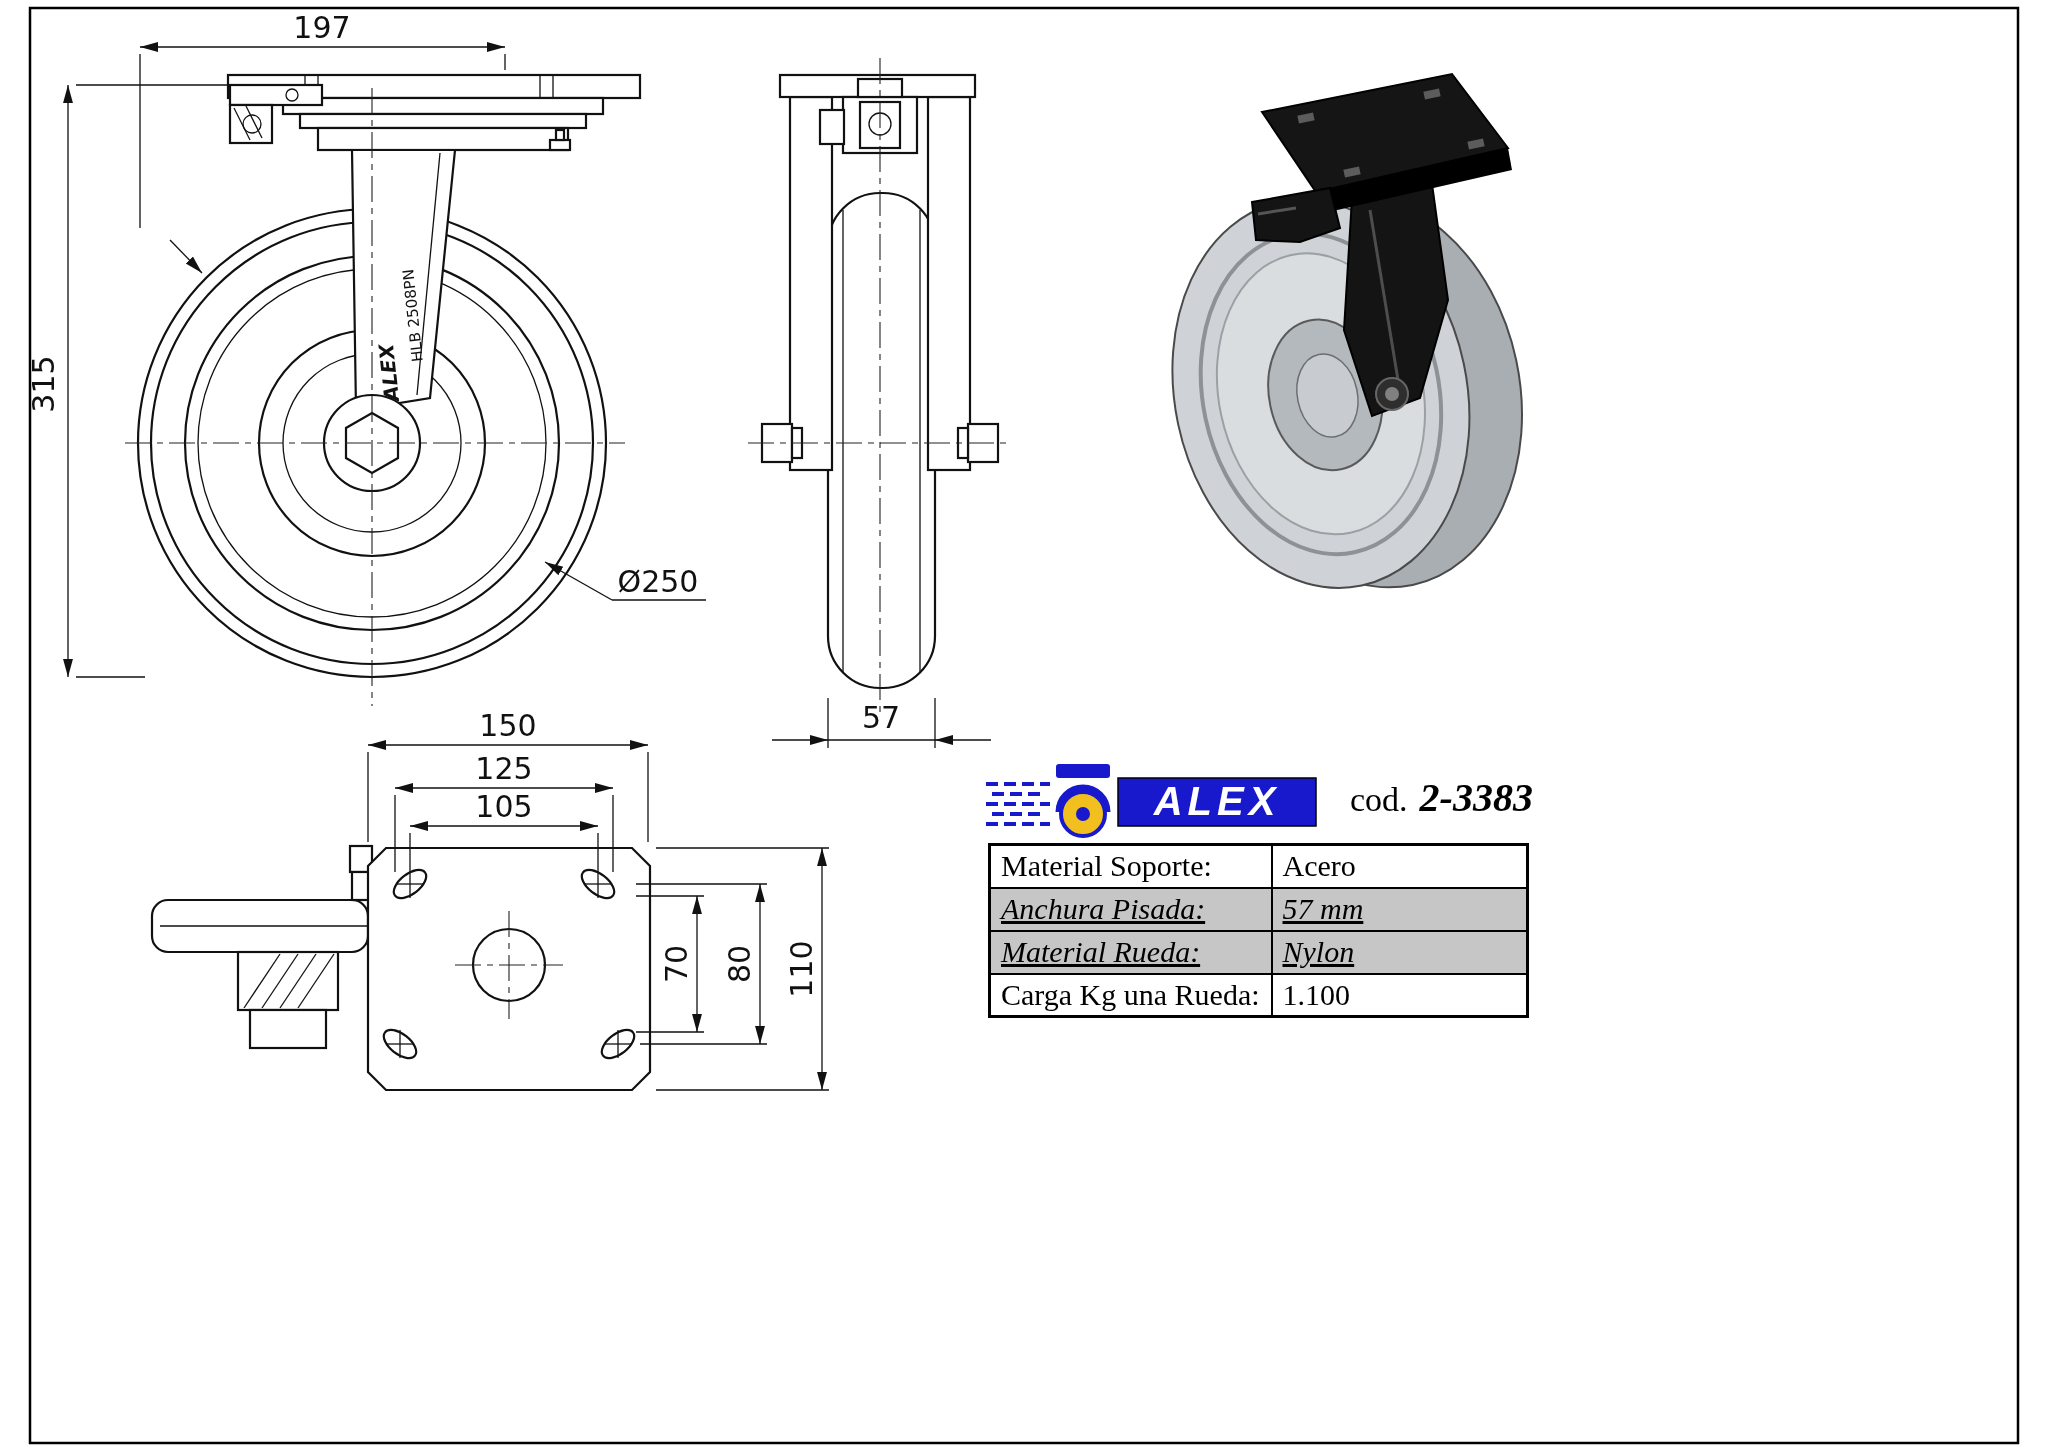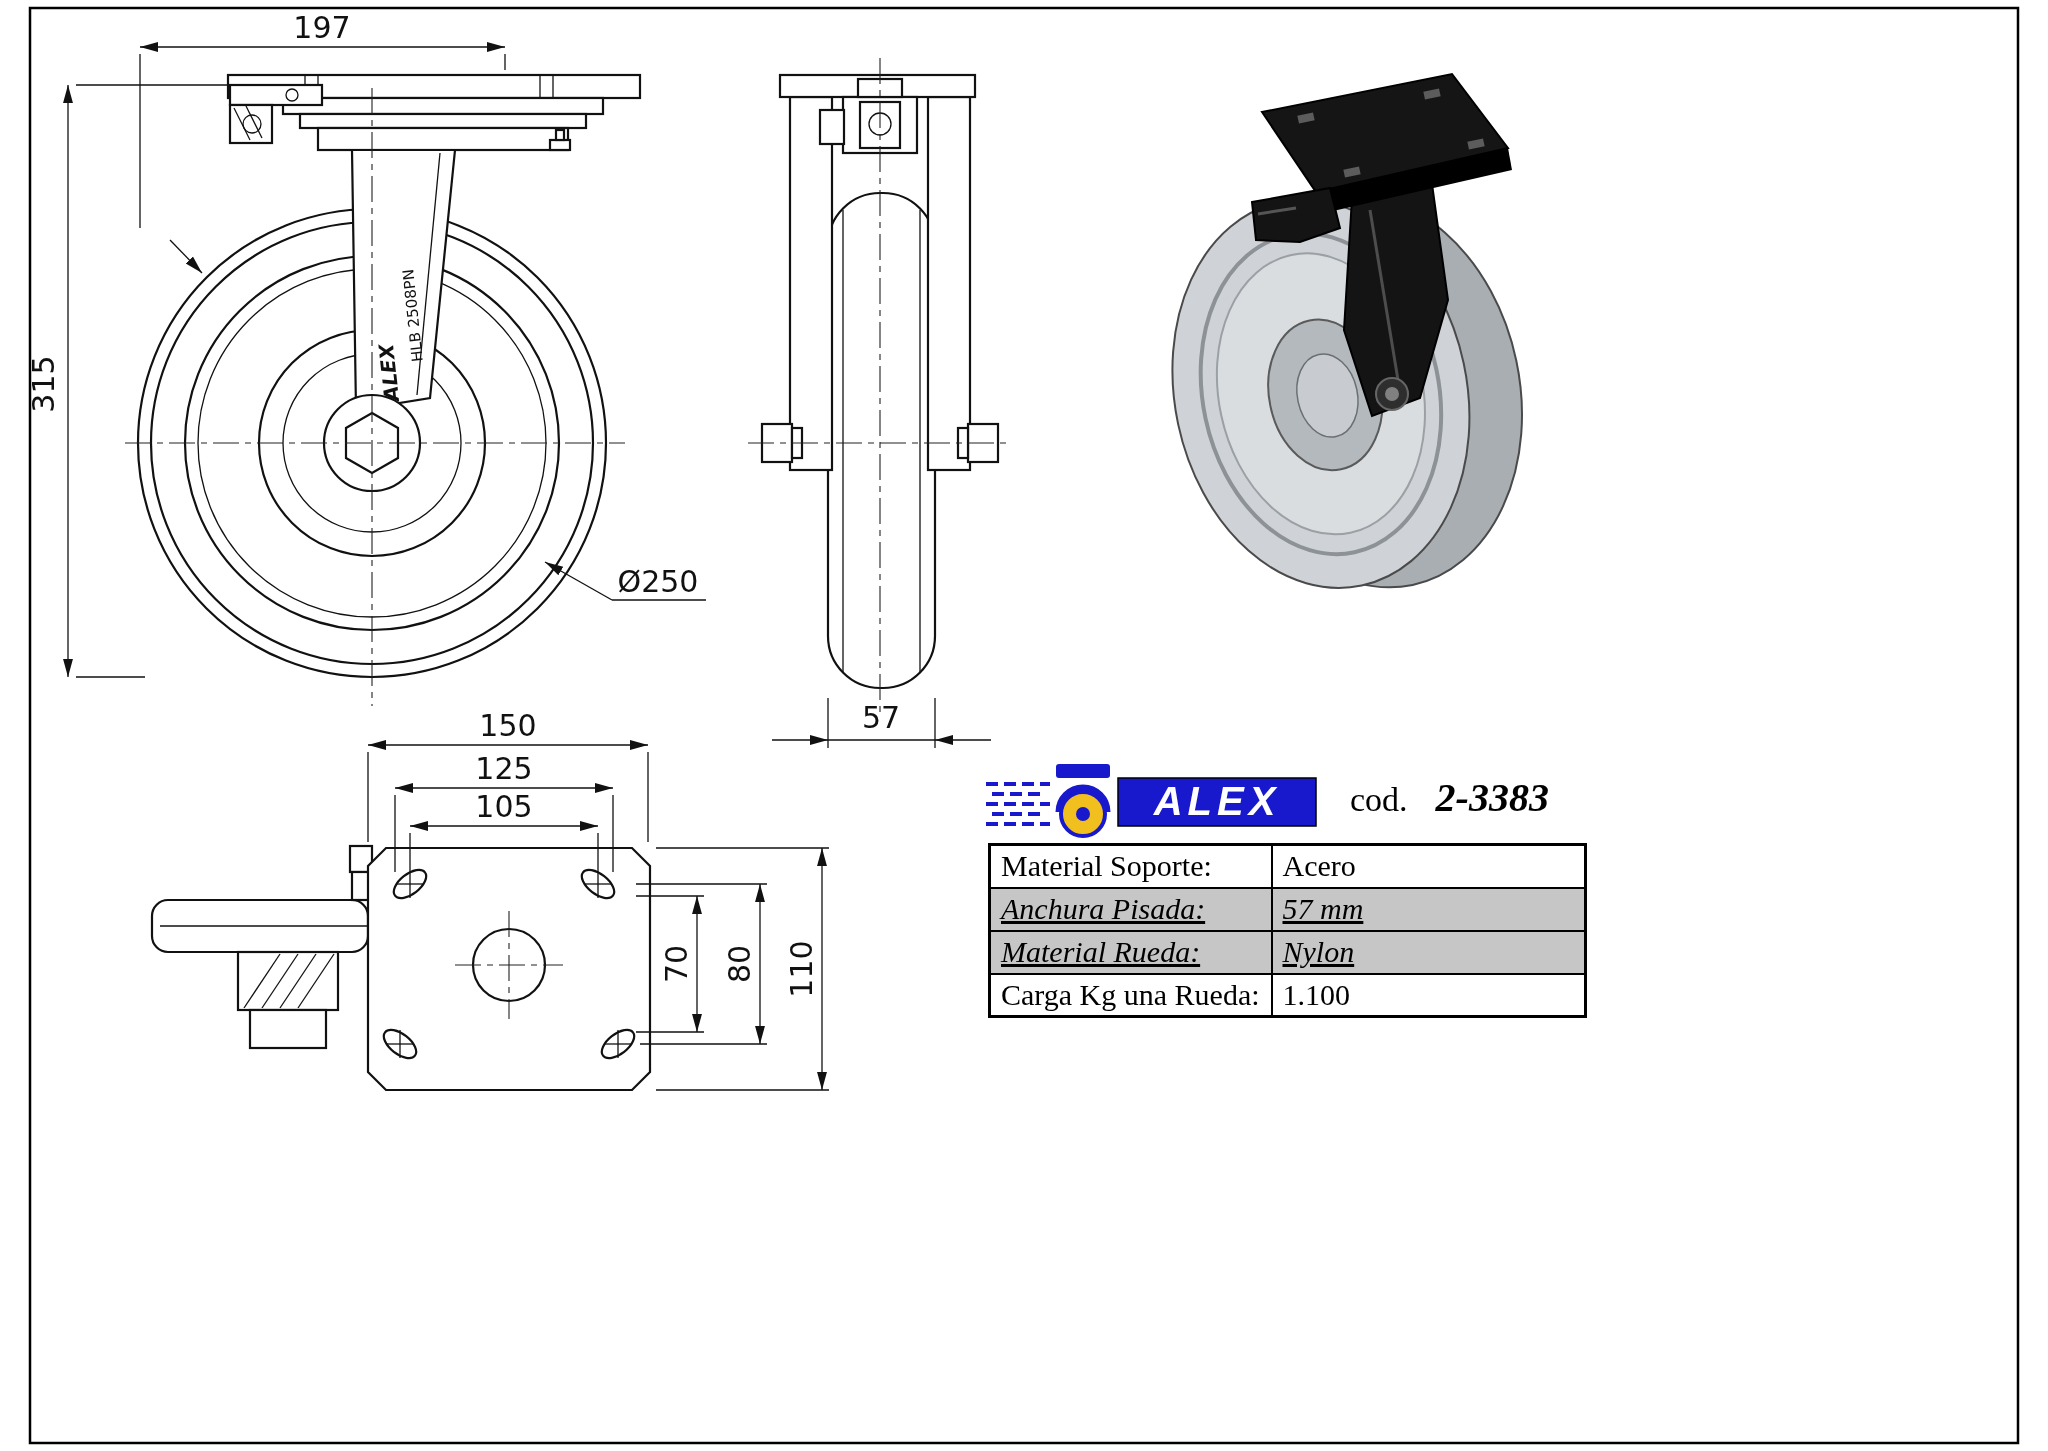"cod." .code-row { gap: 28px -> 12px }
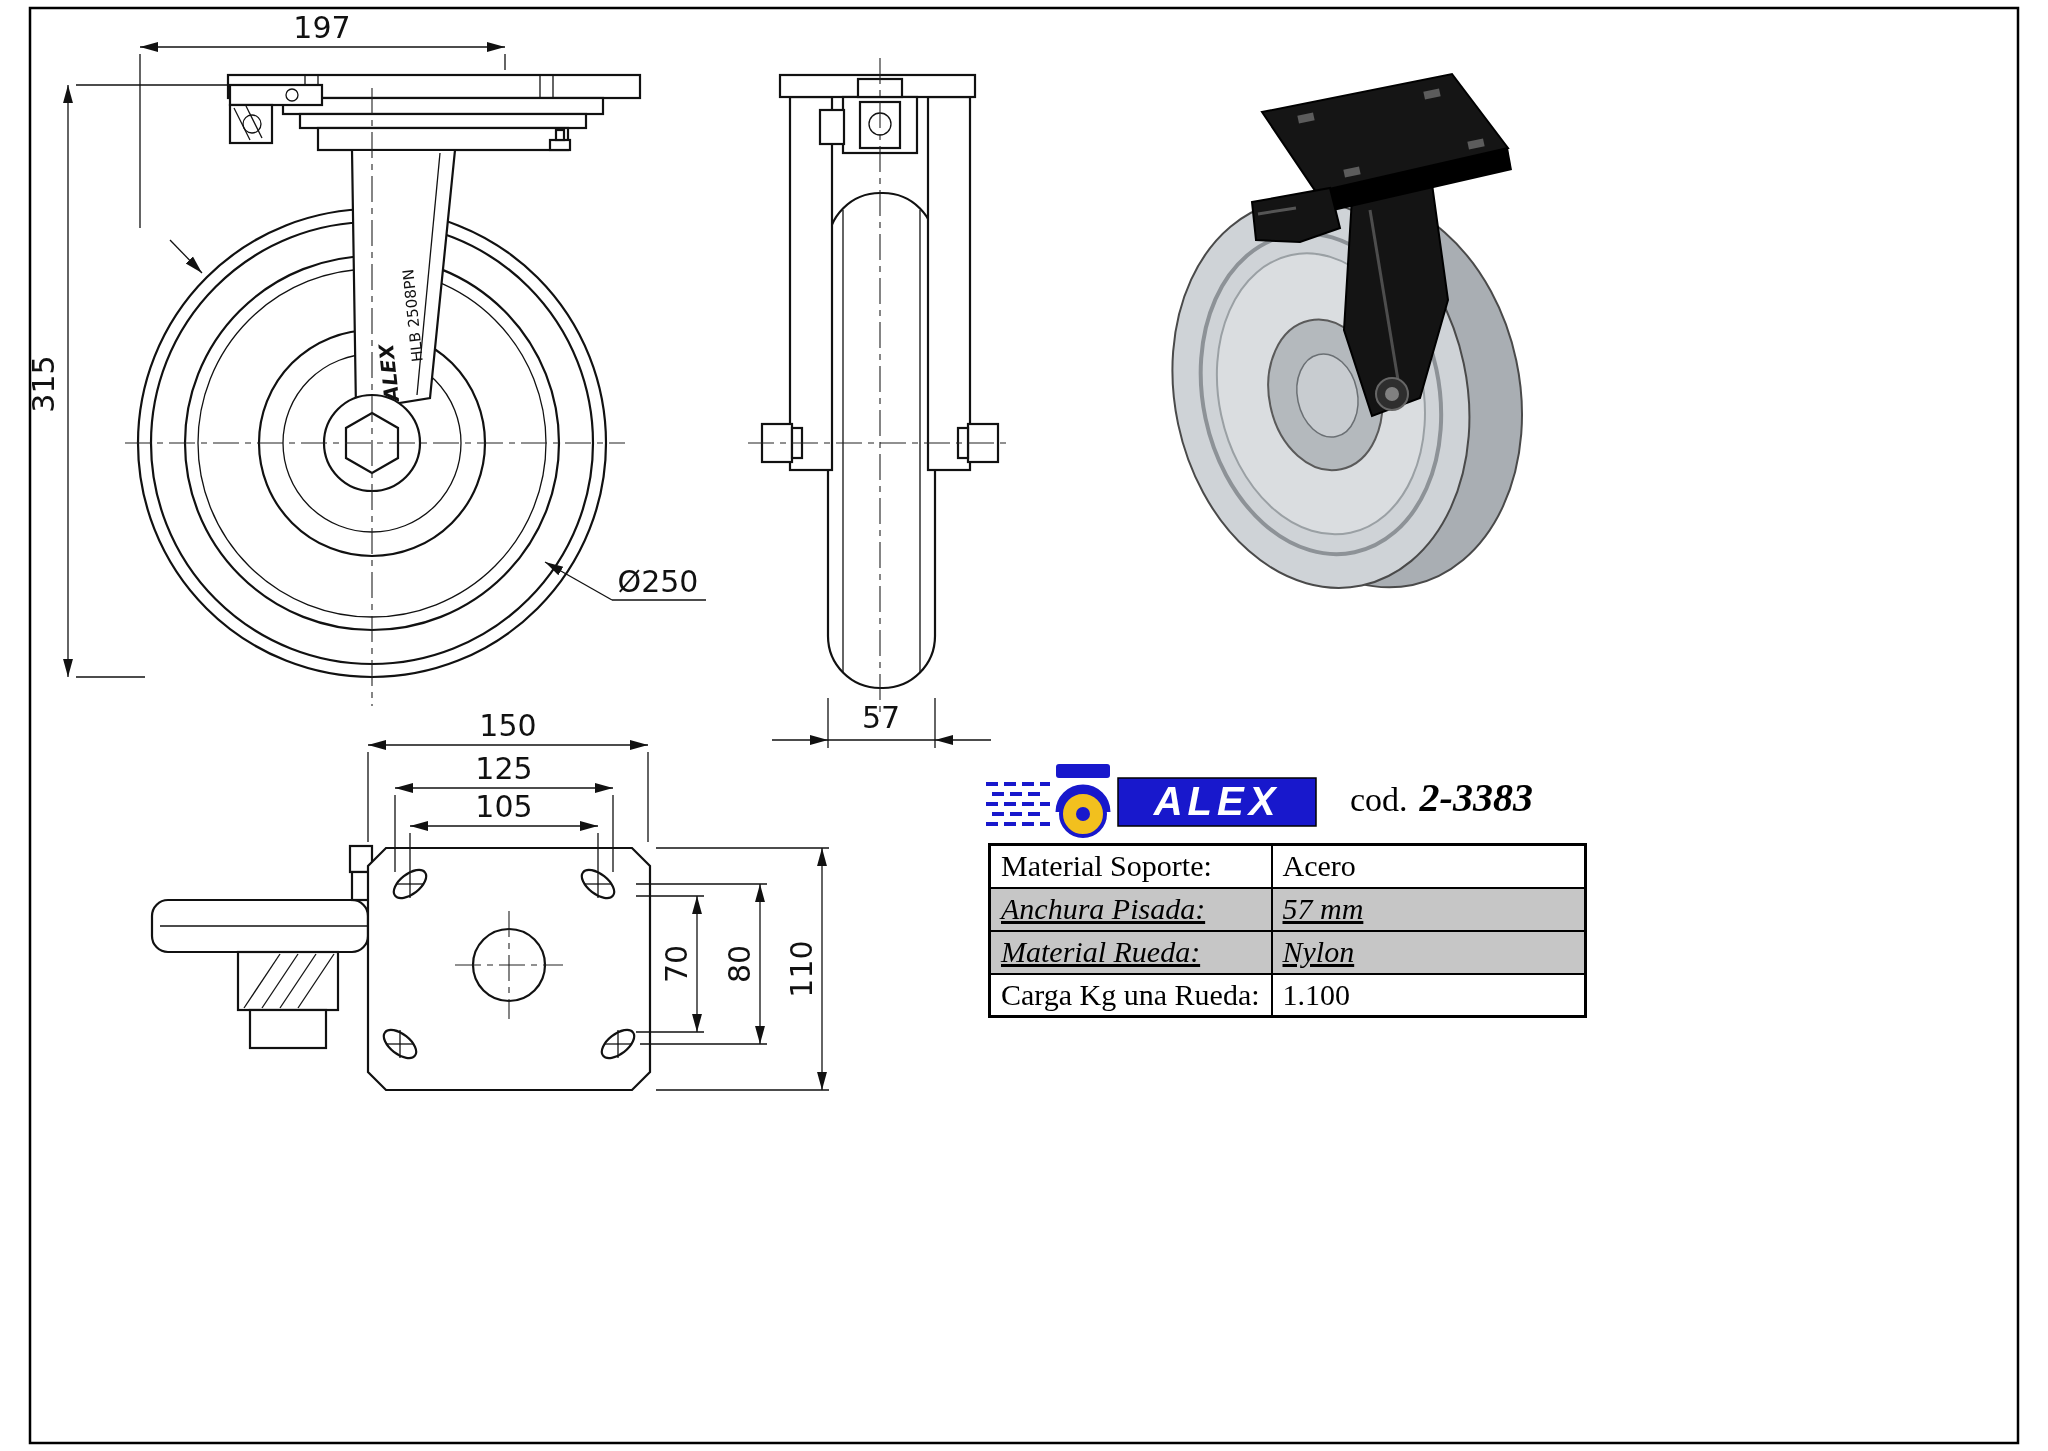"Material Soporte:" .spec-table { width: 599px -> 541px }
